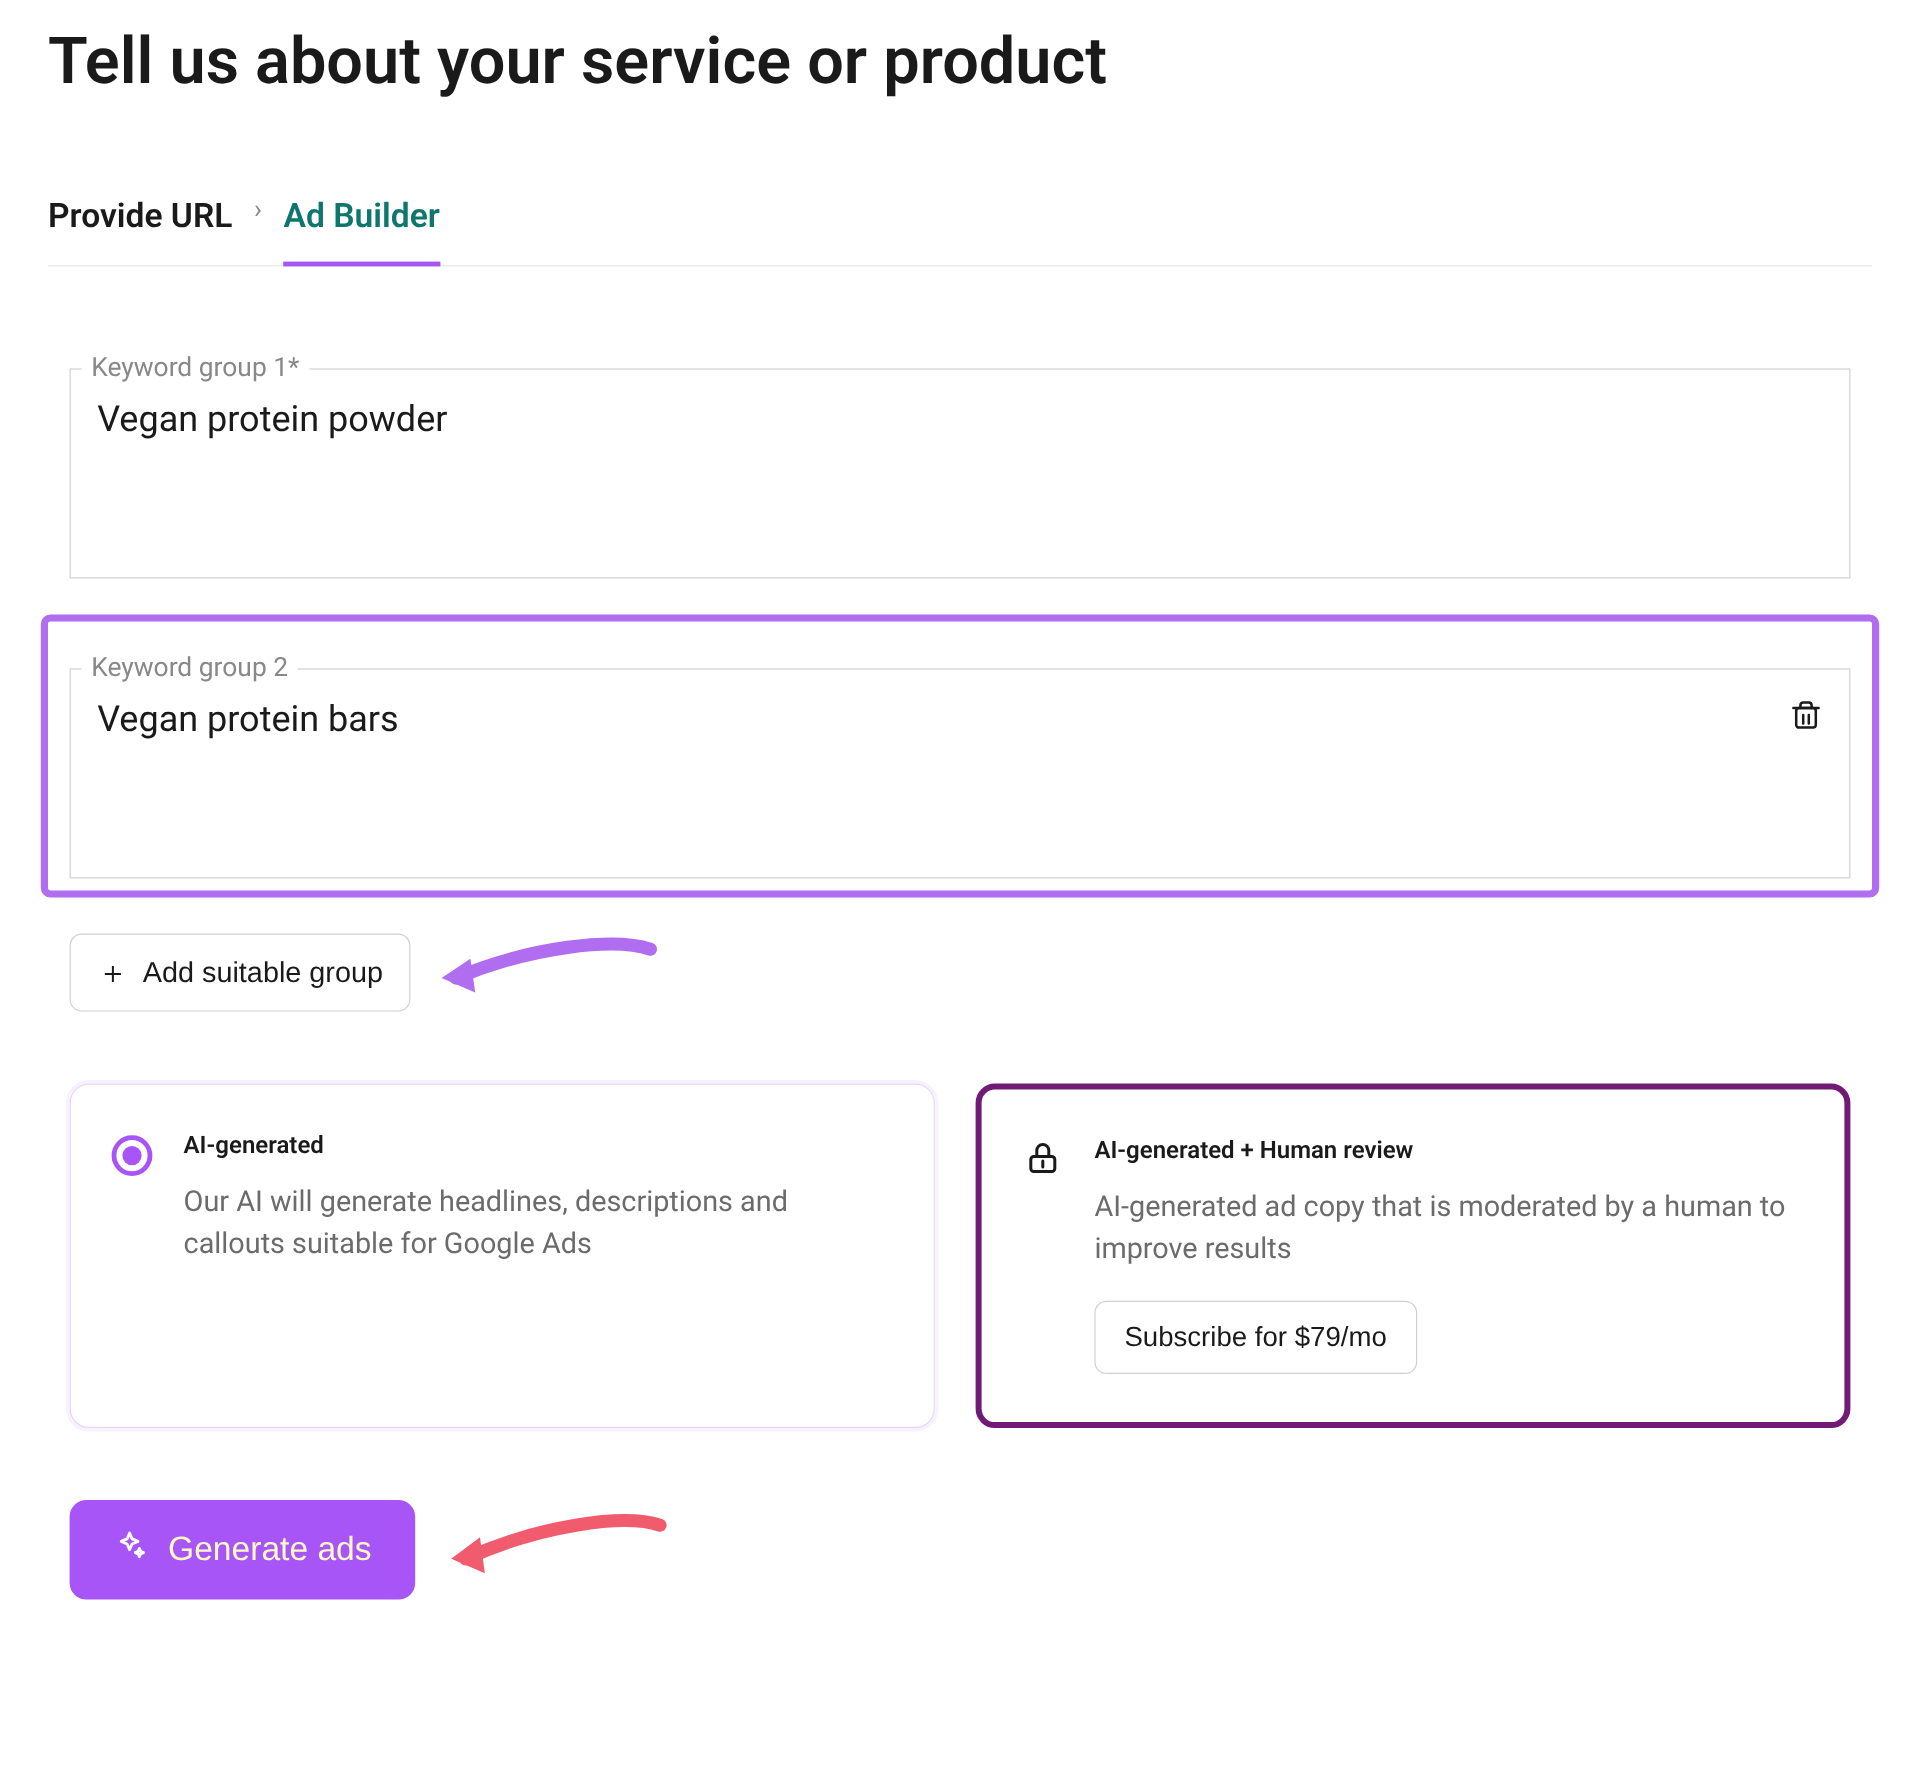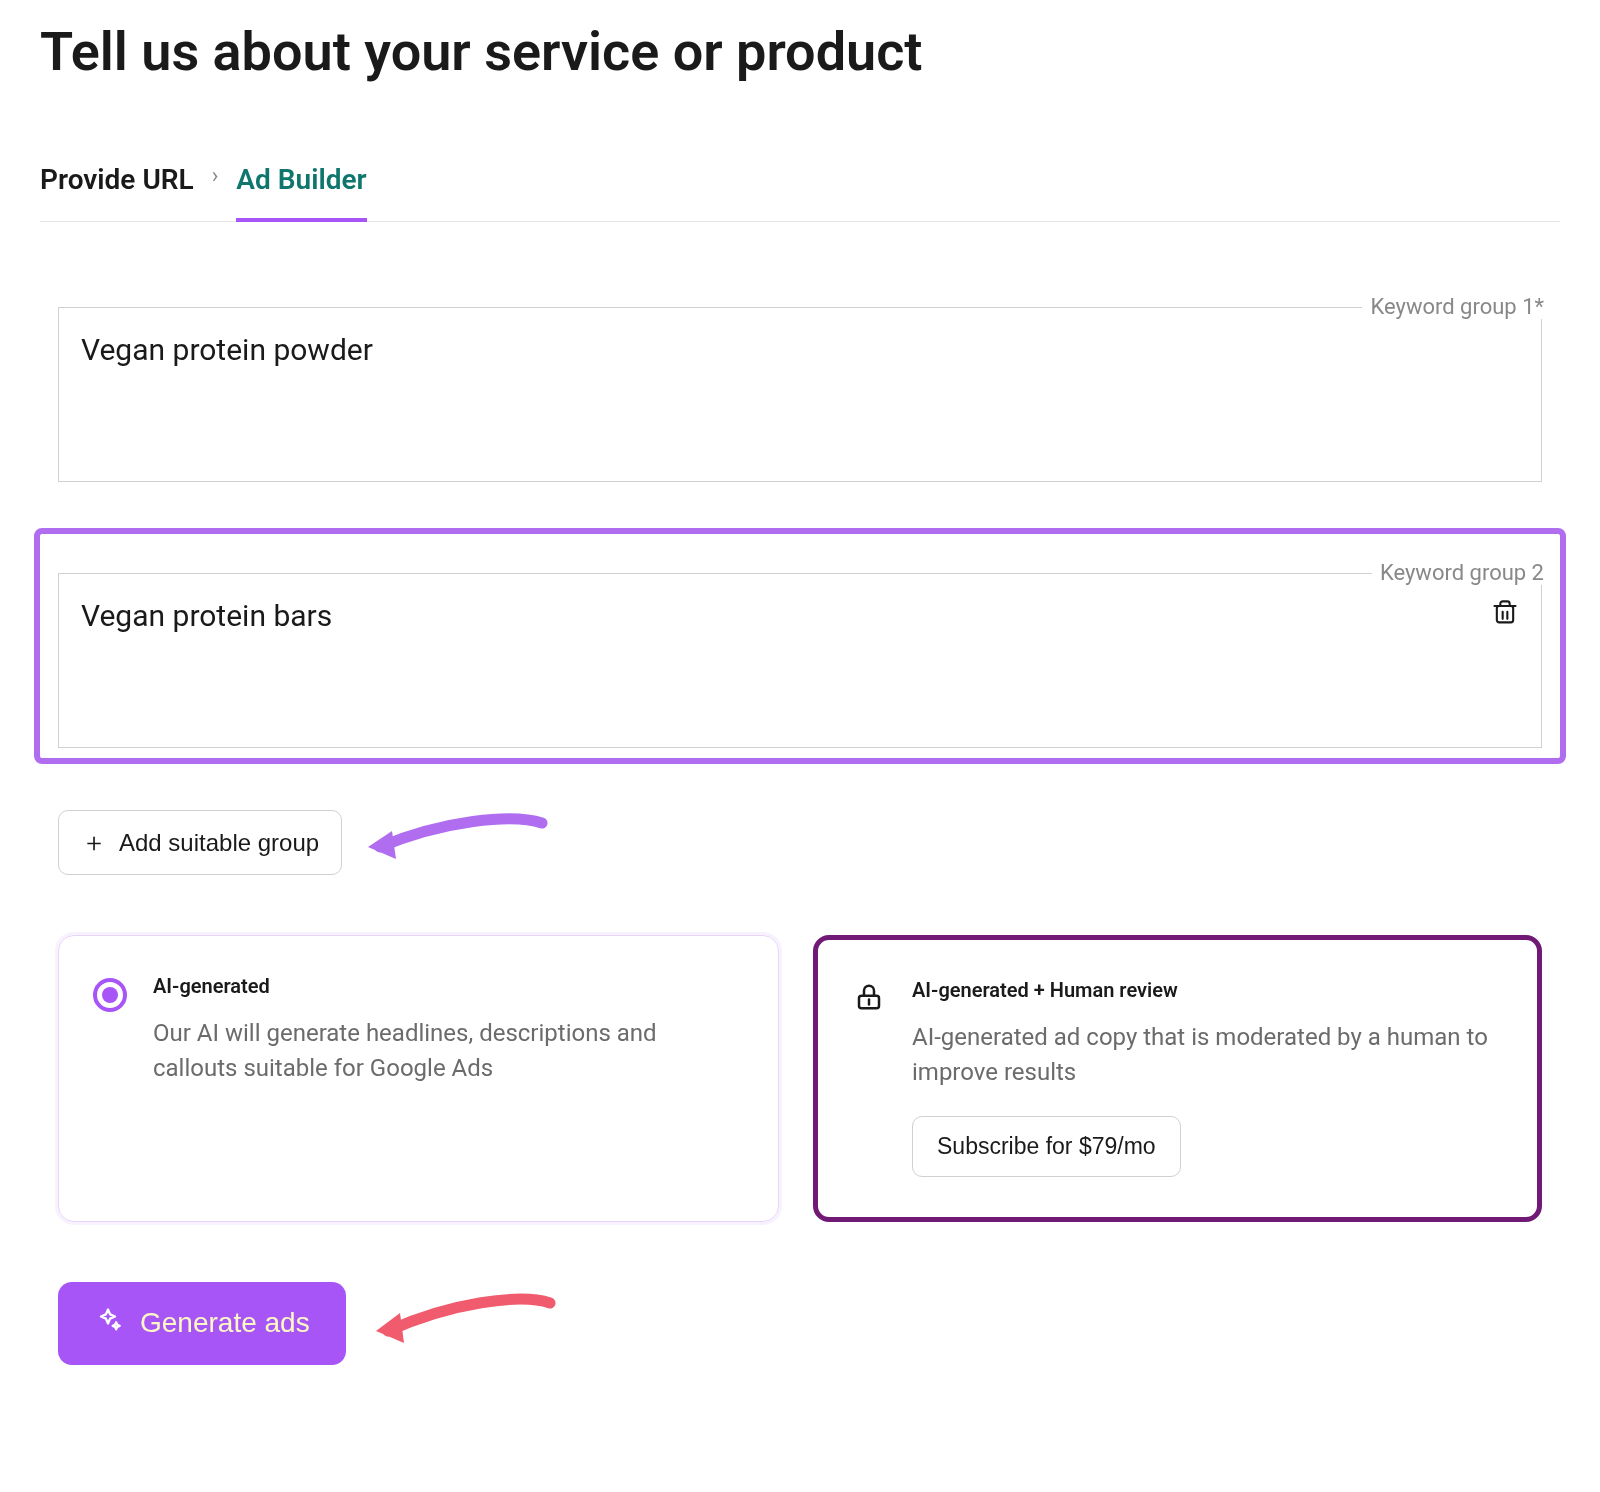"Keyword group 1*" .kg-wrapper { margin-bottom: 46px -> 30px; text-align: right -> none }
